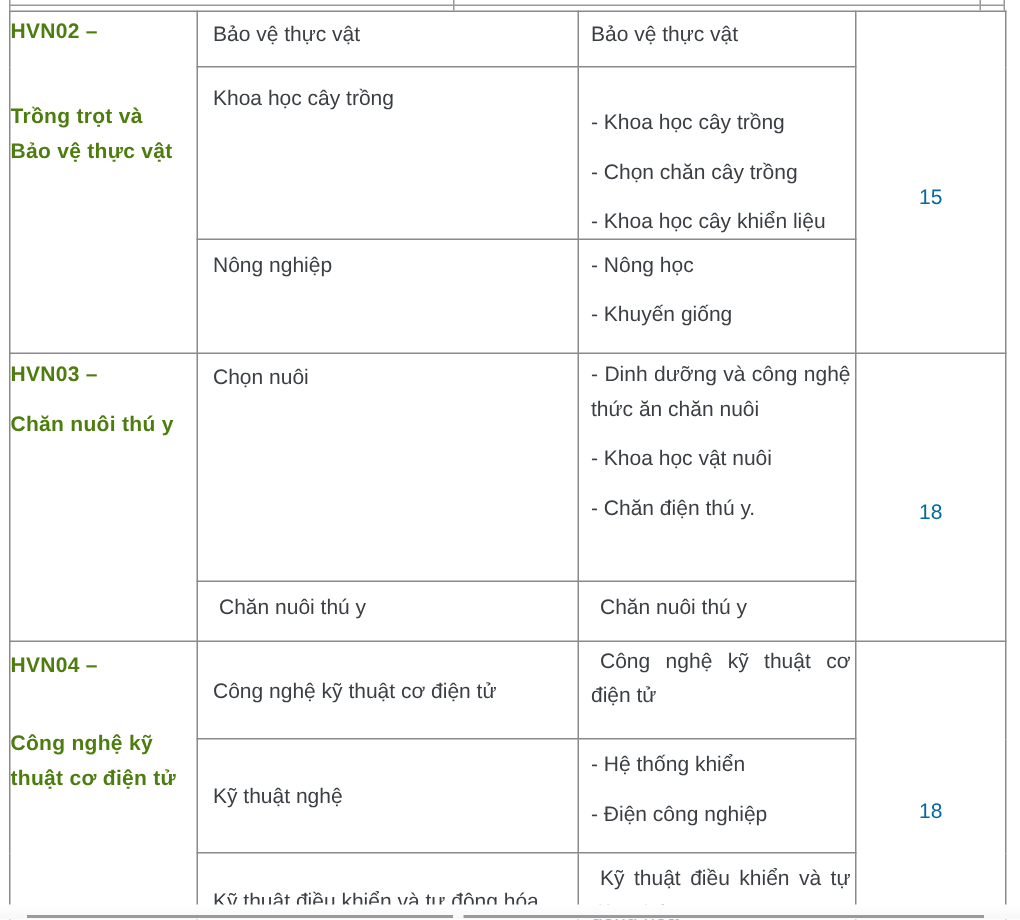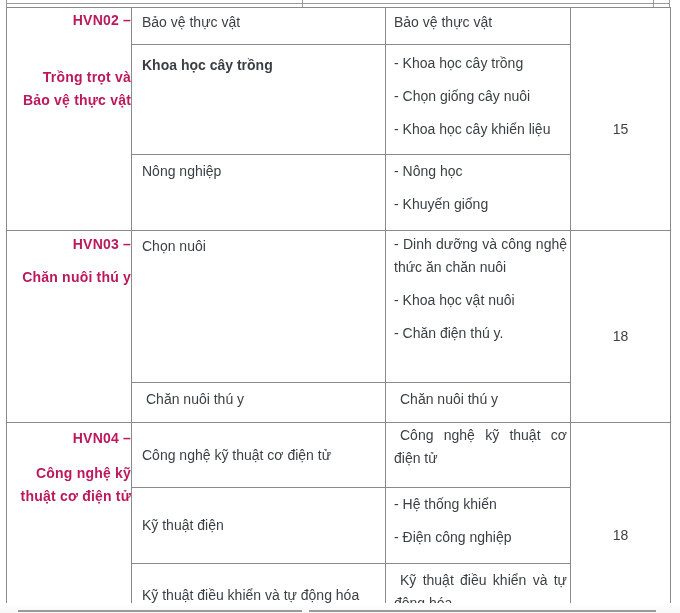"HVN02 –" .code-cell { color: #be185d -> #4d7c0f; text-align: right -> left }
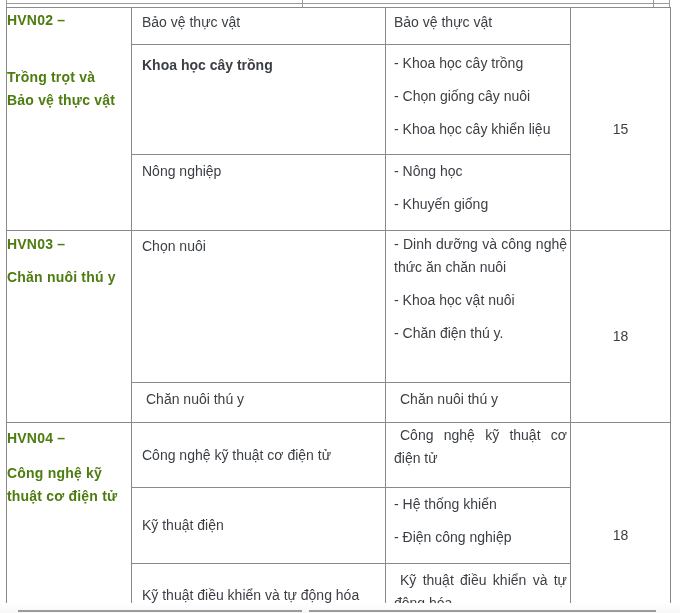"Khoa học cây trồng" .pt9 { font-weight: bold -> none }
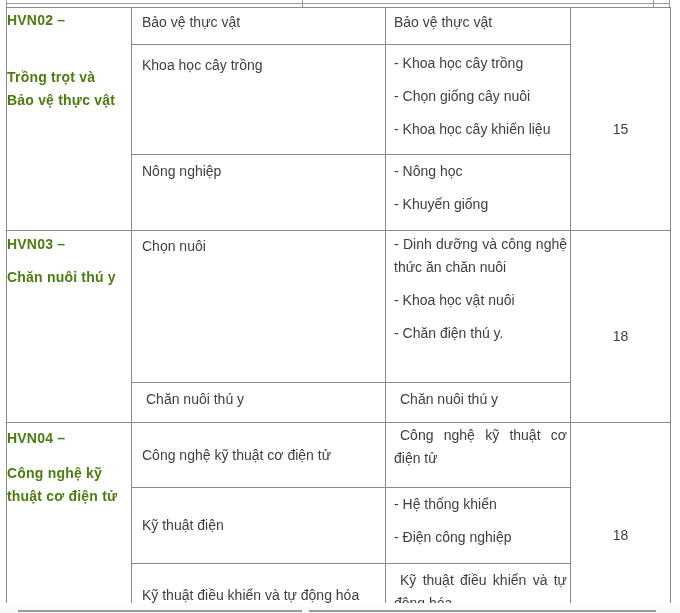"- Khoa học cây trồng" .pt7 { padding-top: 7px -> 25px }
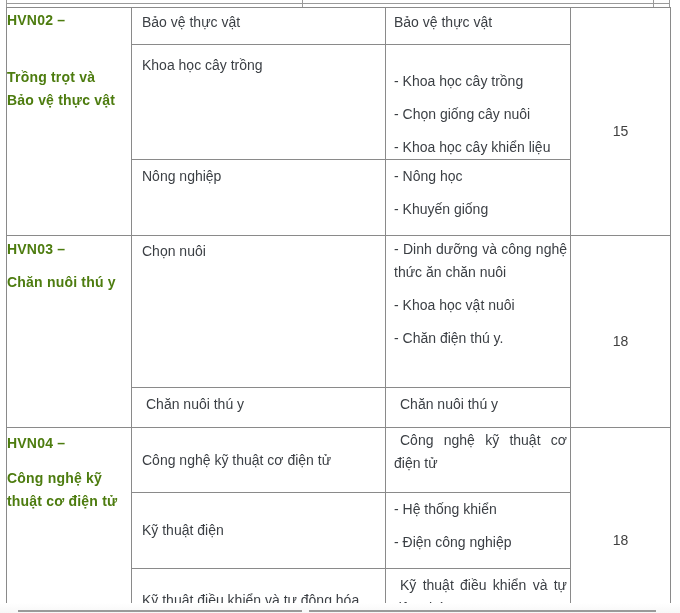"- Chọn giống cây nuôi" div.li { text: giống cây nuôi -> chăn cây trồng }
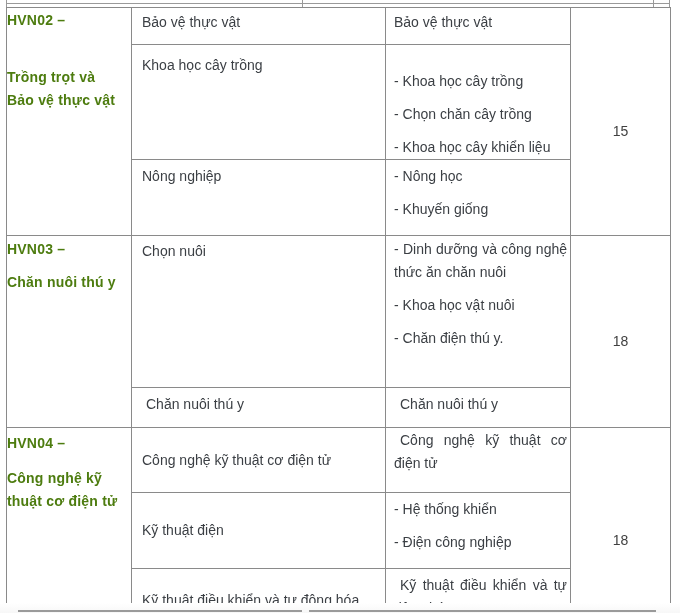"15" .qty-cell { color: #404040 -> #0369a1 }
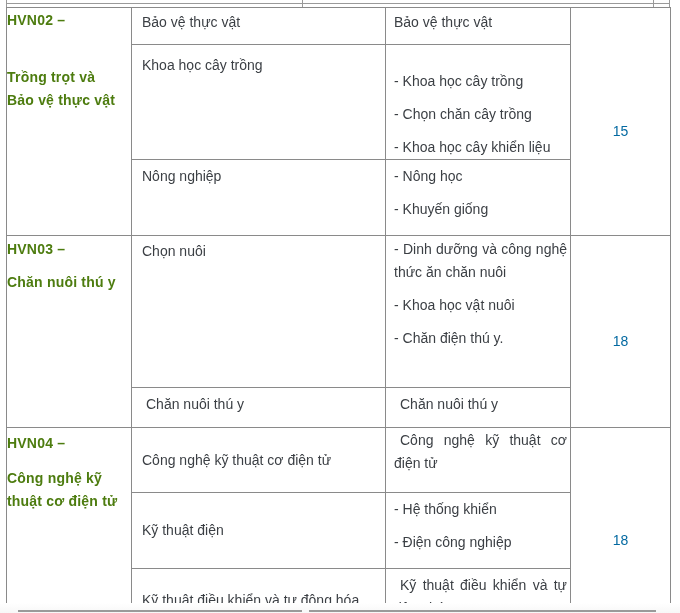"Công nghệ kỹ" .s2 .code-name { margin-top: 12px -> 29px }
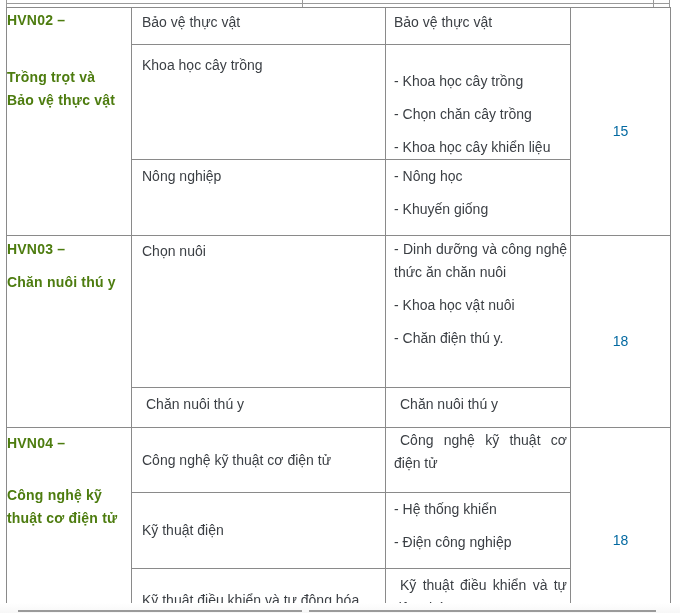"Kỹ thuật điện" div { text: điện -> nghệ }
